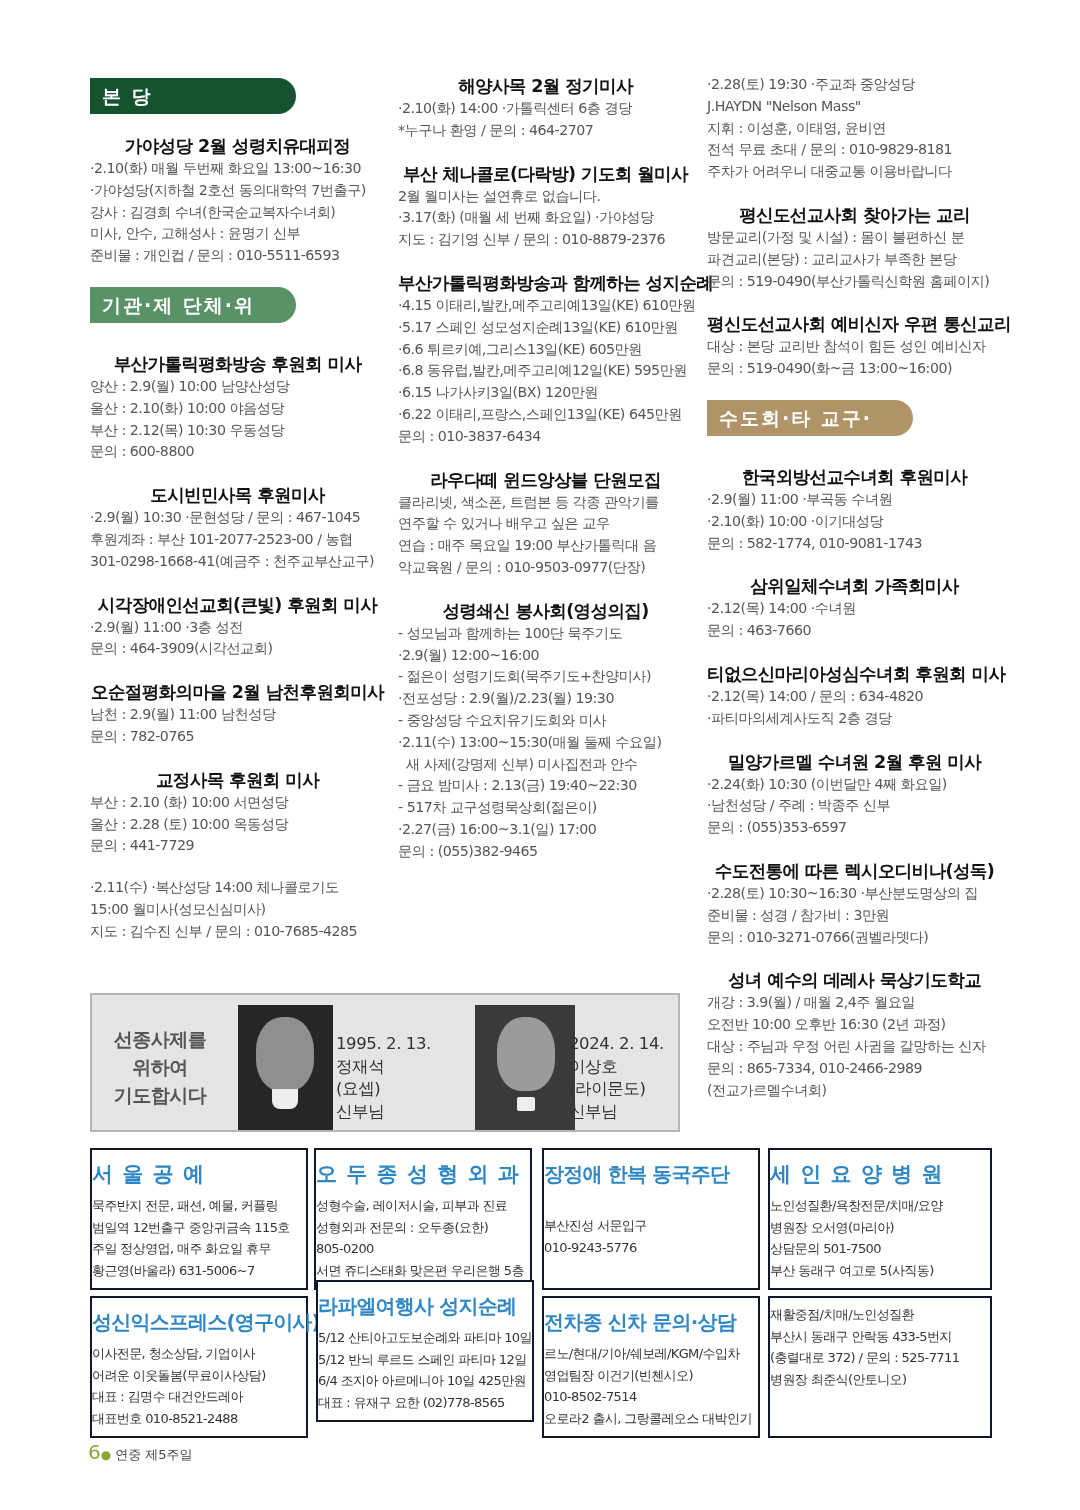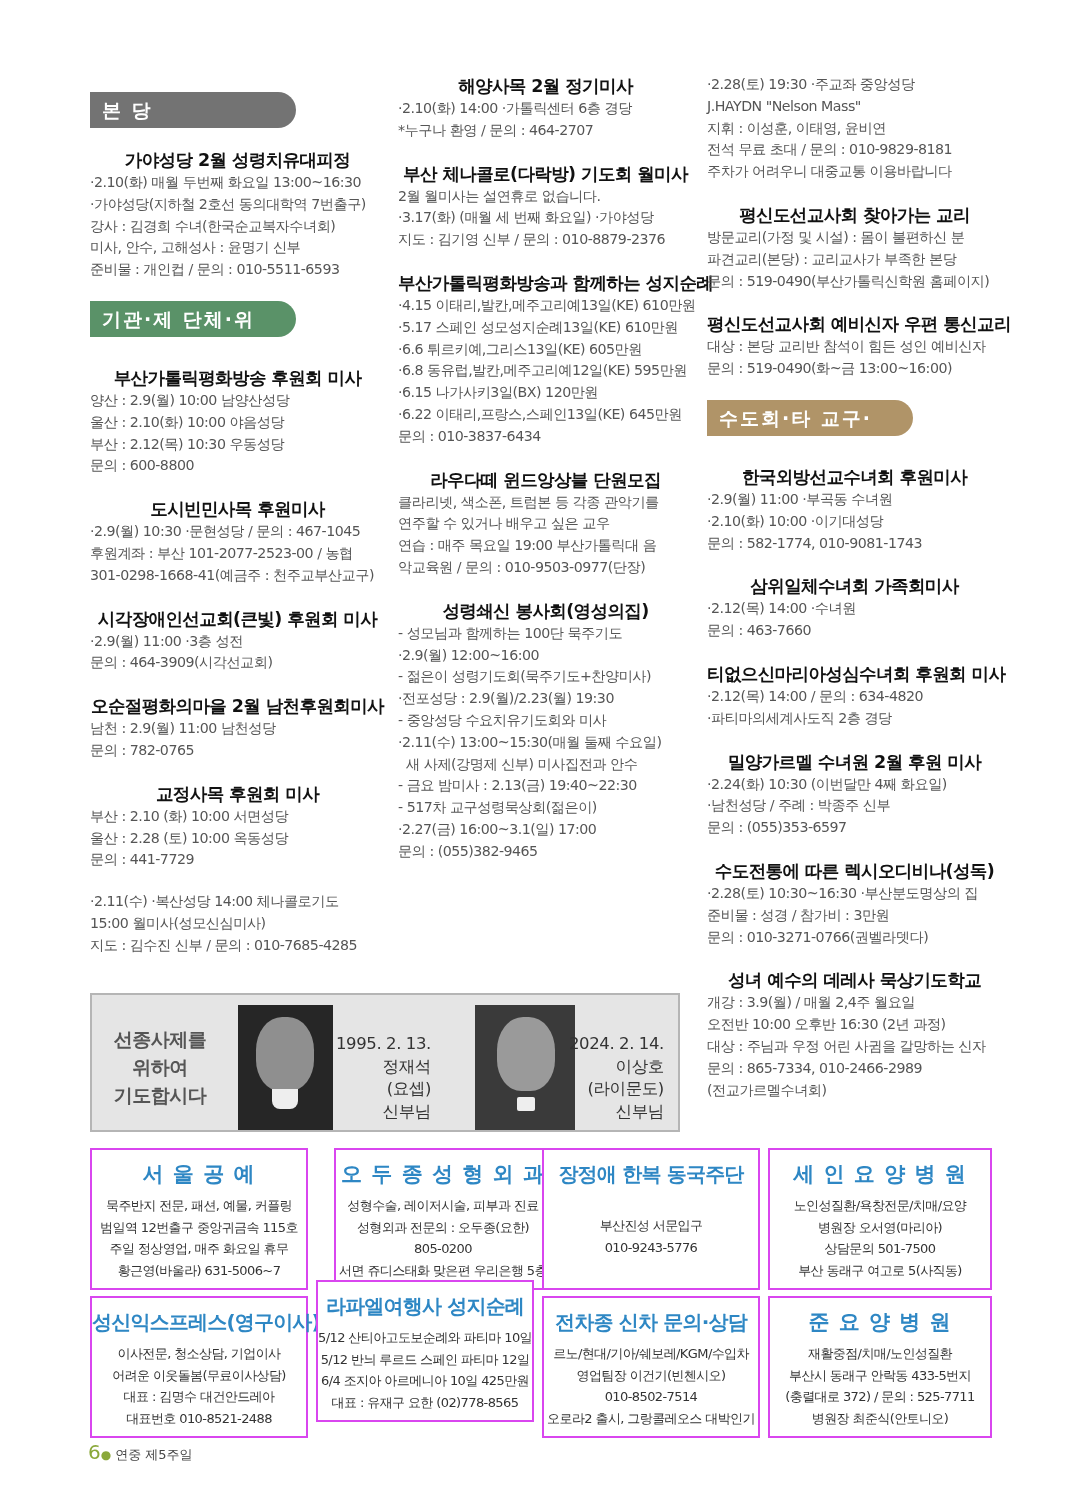"본 당" .pill-red { background: #737373 -> #14532d; margin-top: 18px -> 4px }
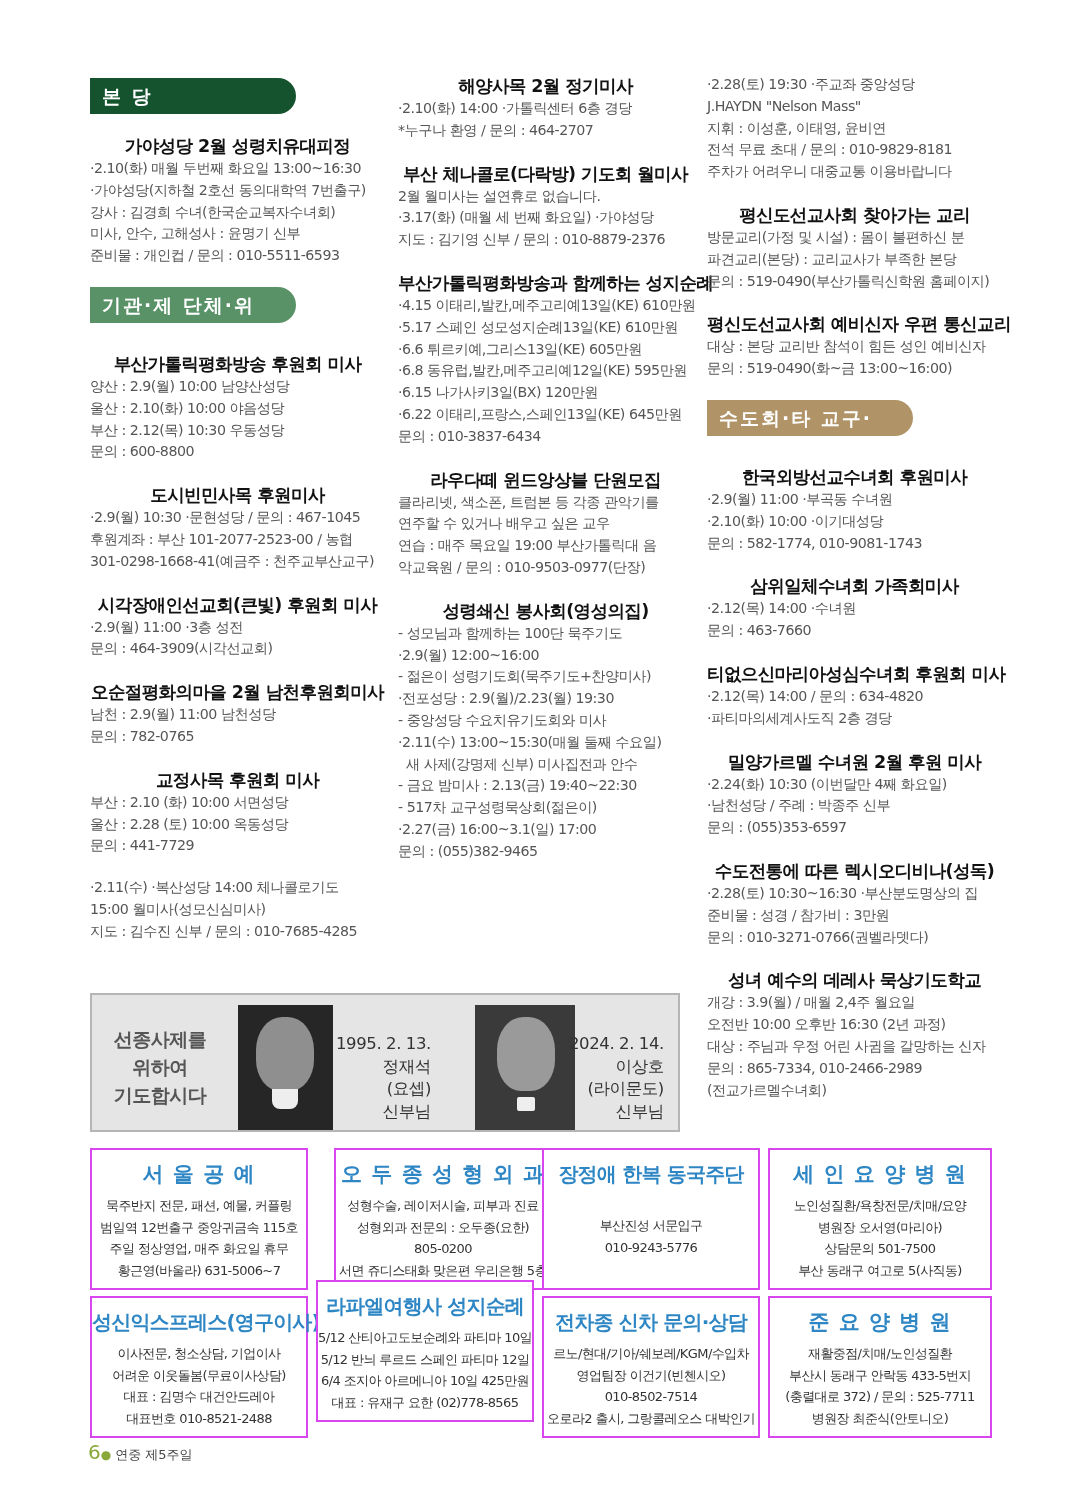"1995. 2. 13." .priest-info { text-align: right -> none }
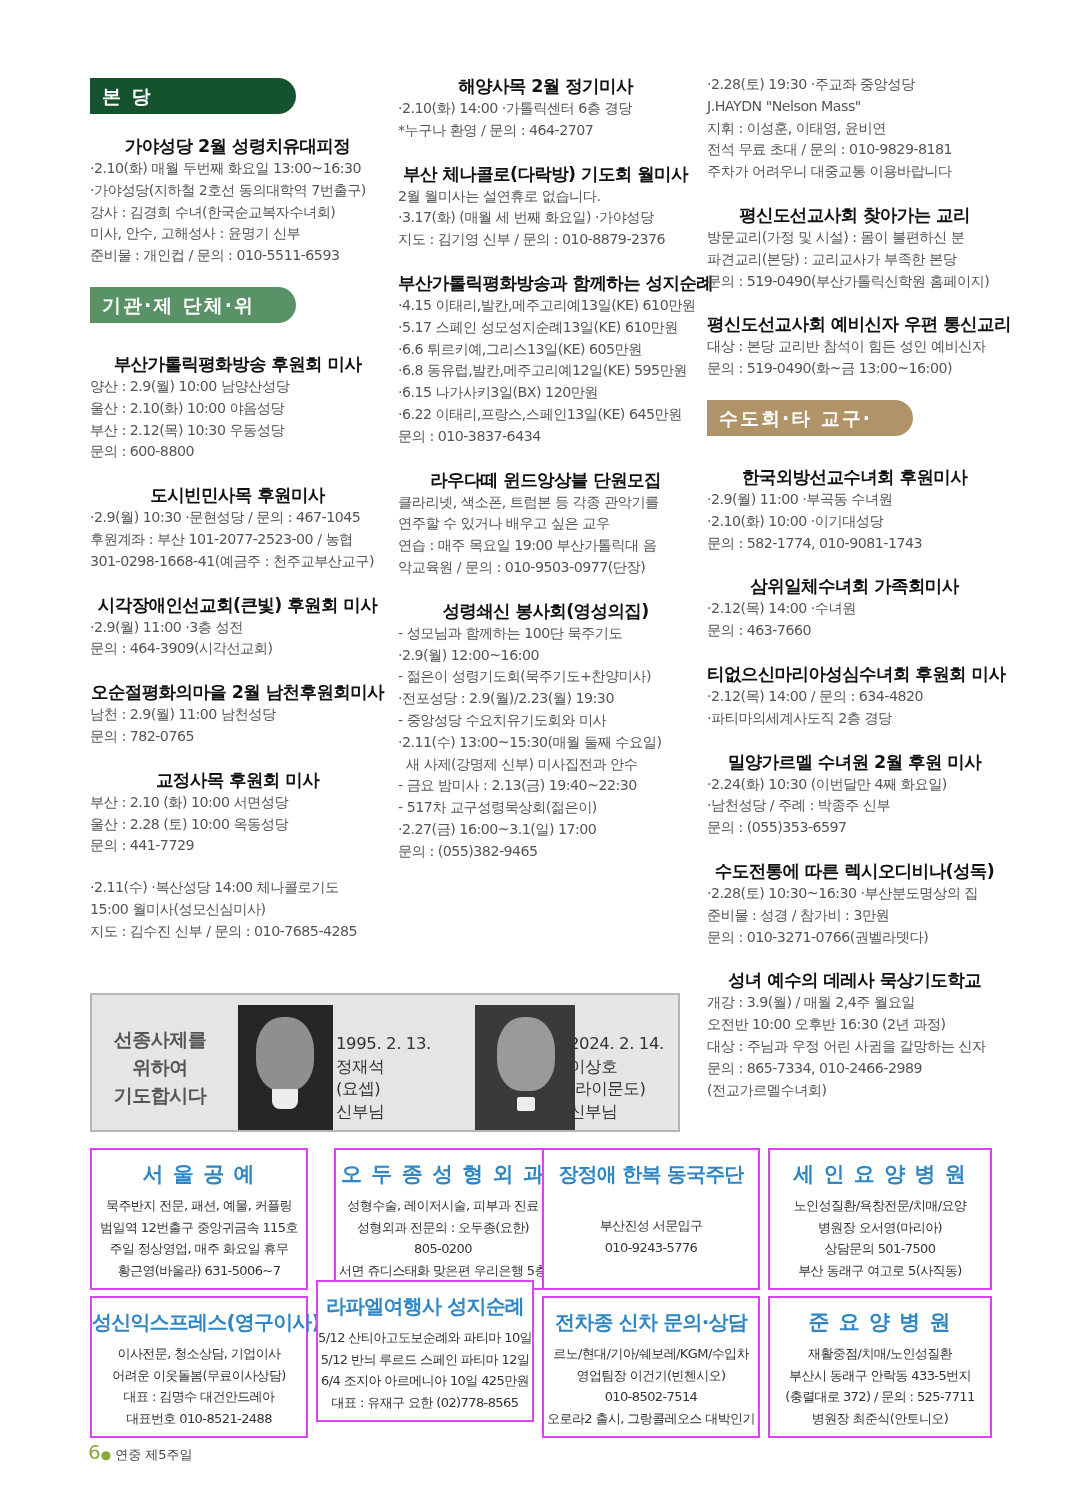"서 울 공 예" .ad { border: 2px solid #d946ef -> 2px solid #0f172a; text-align: center -> left }
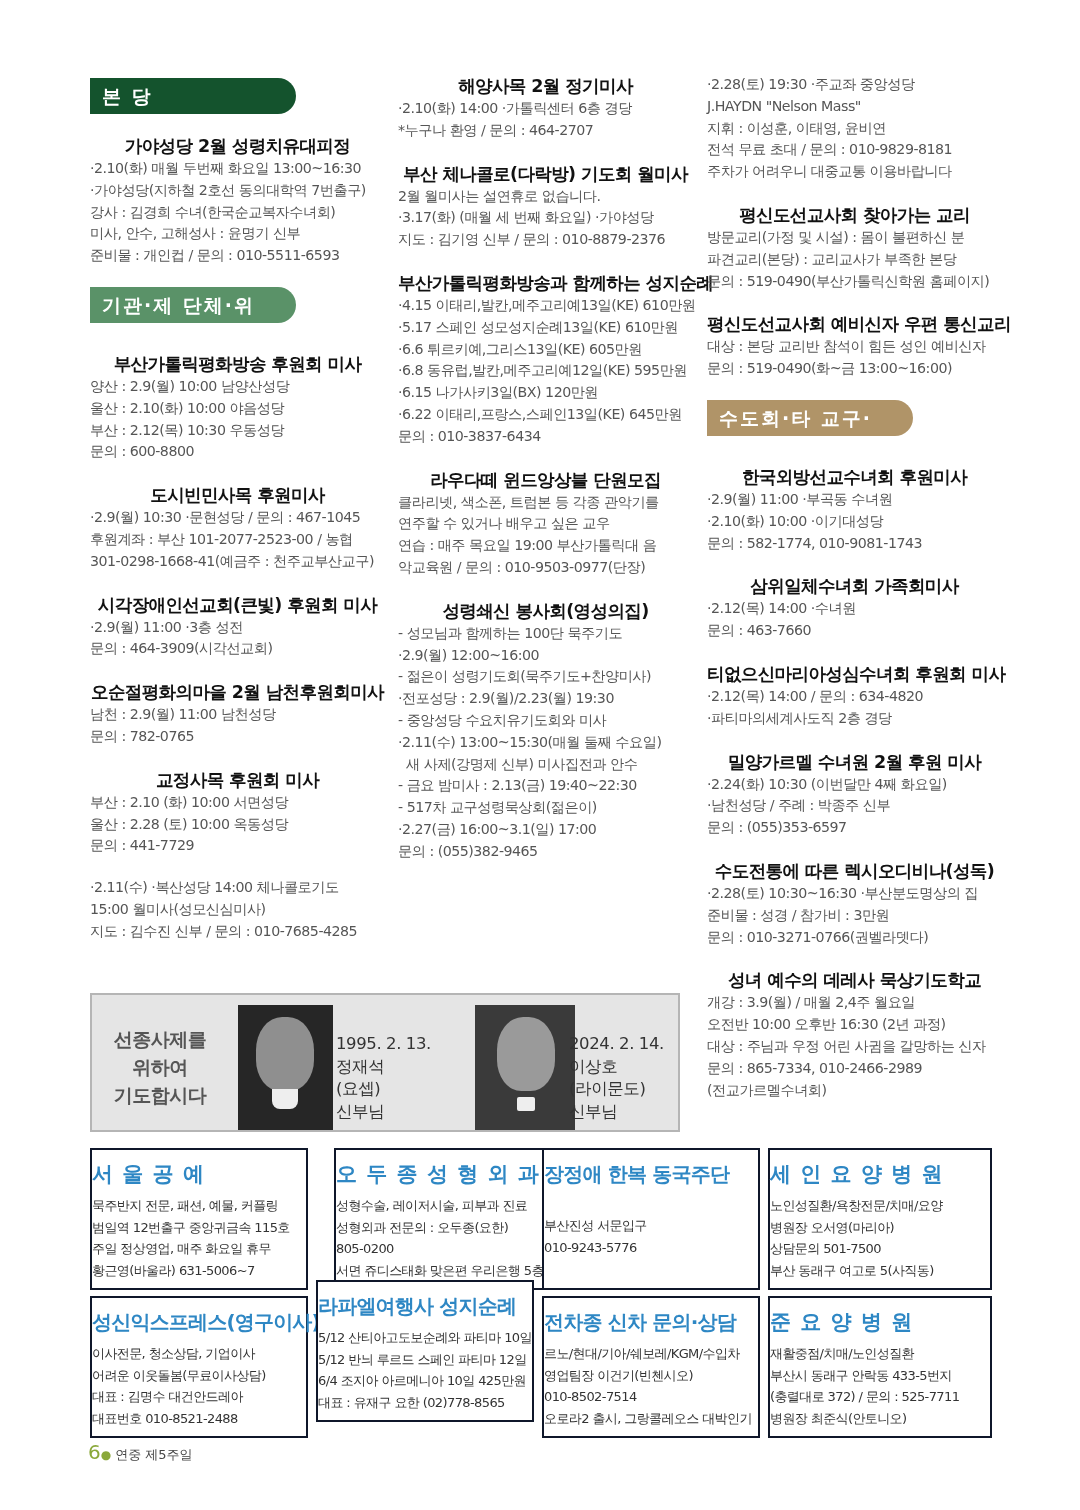"오 두 종 성 형" div.ad { left: 244px -> 224px }
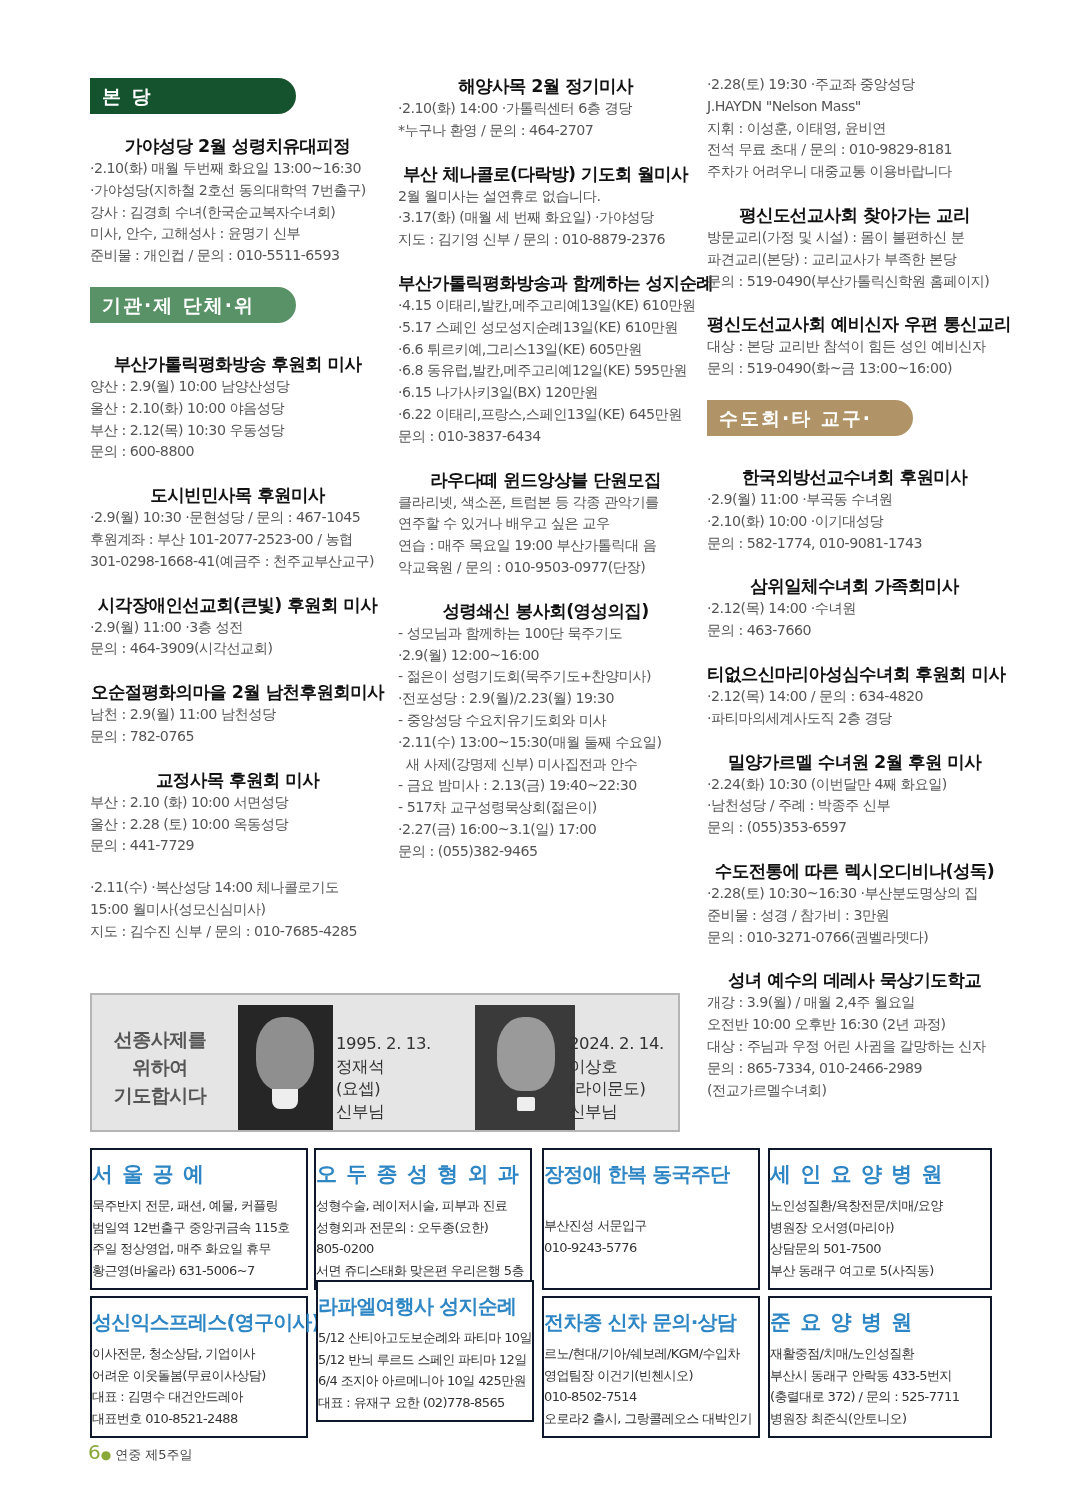"준 요 양 병 원" div.ad-title { html: <div>준 요 양 병 원</div> -> none }
